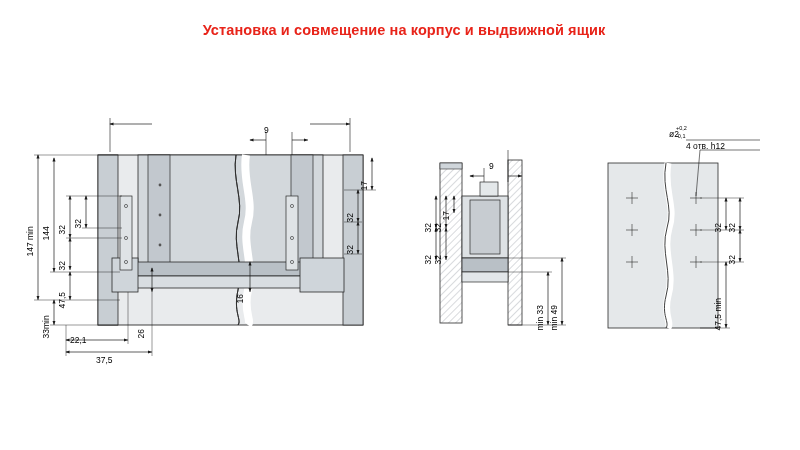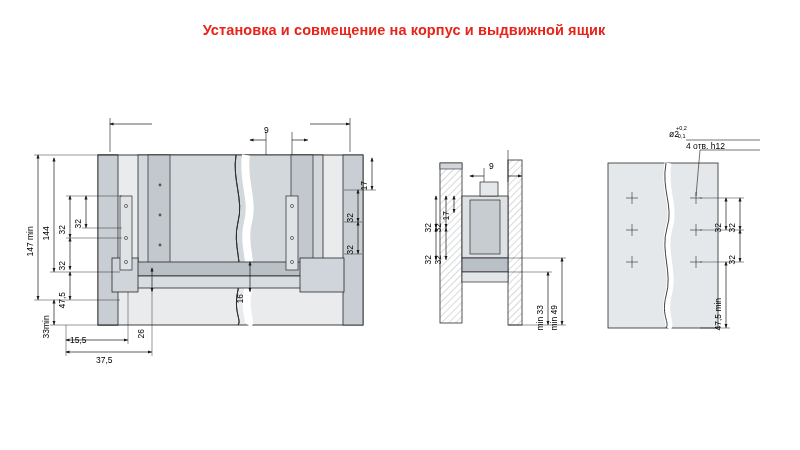"15,5" div.lbl { text: 15,5 -> 22,1 }
